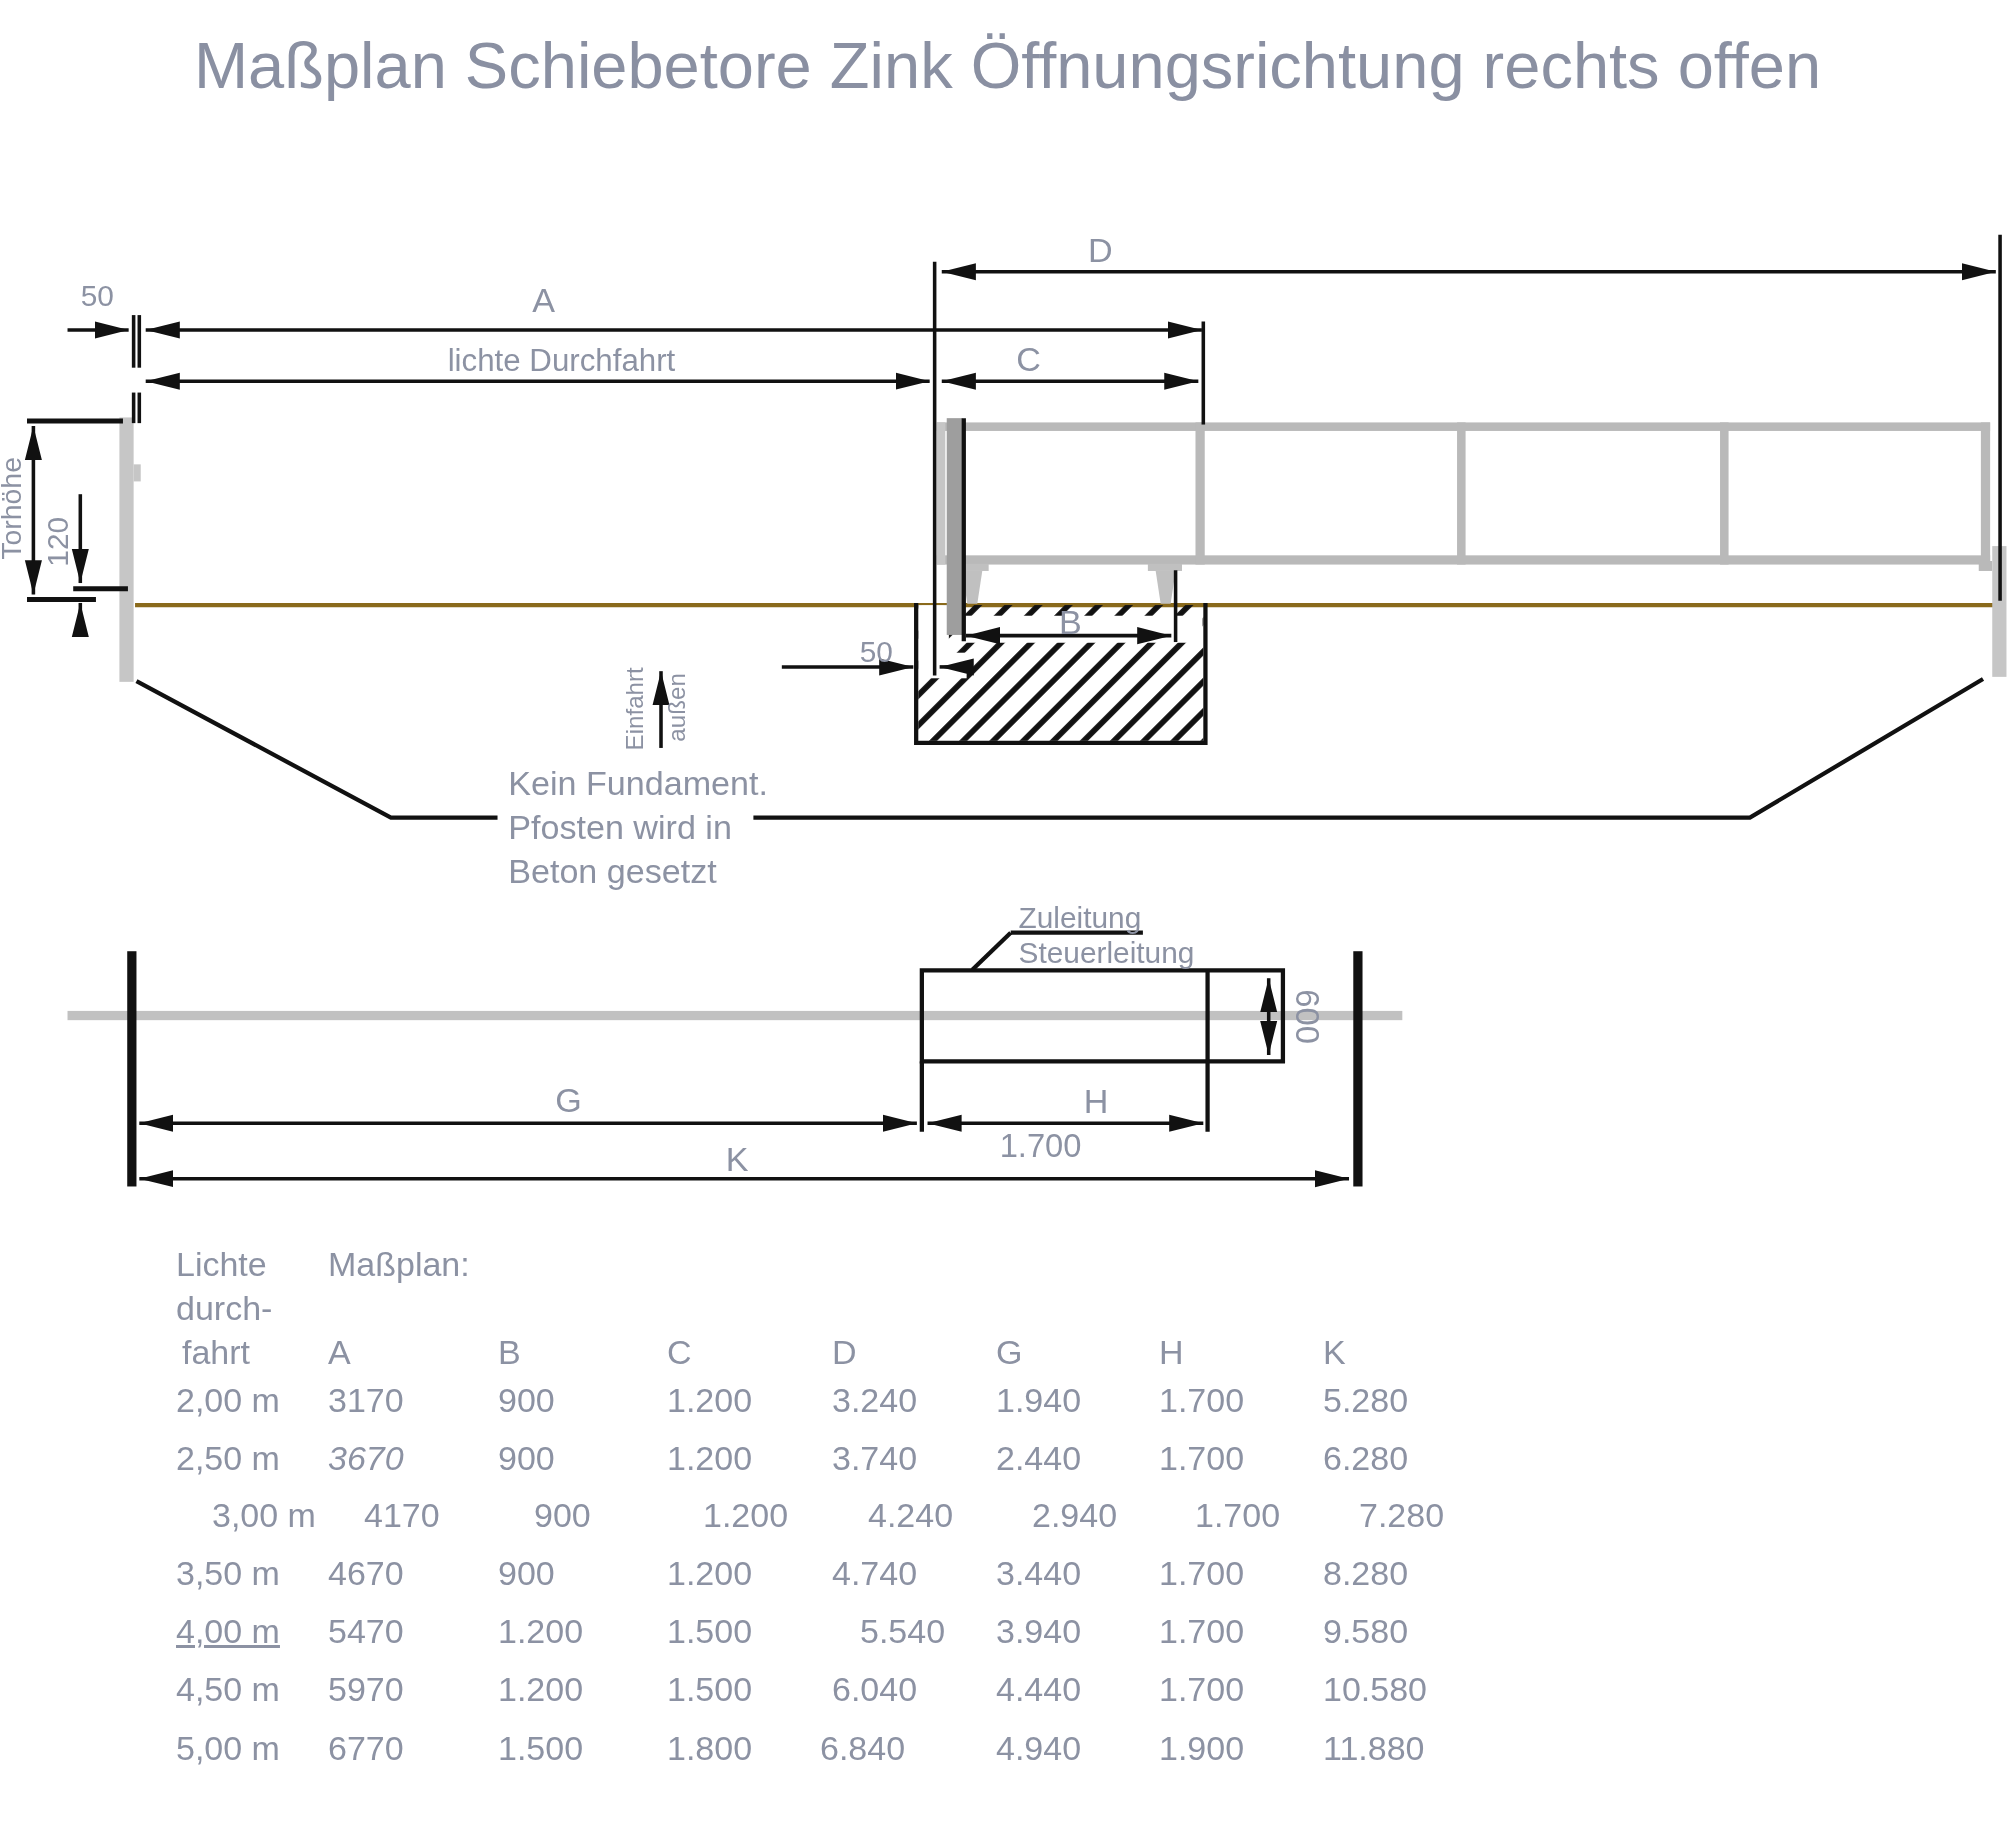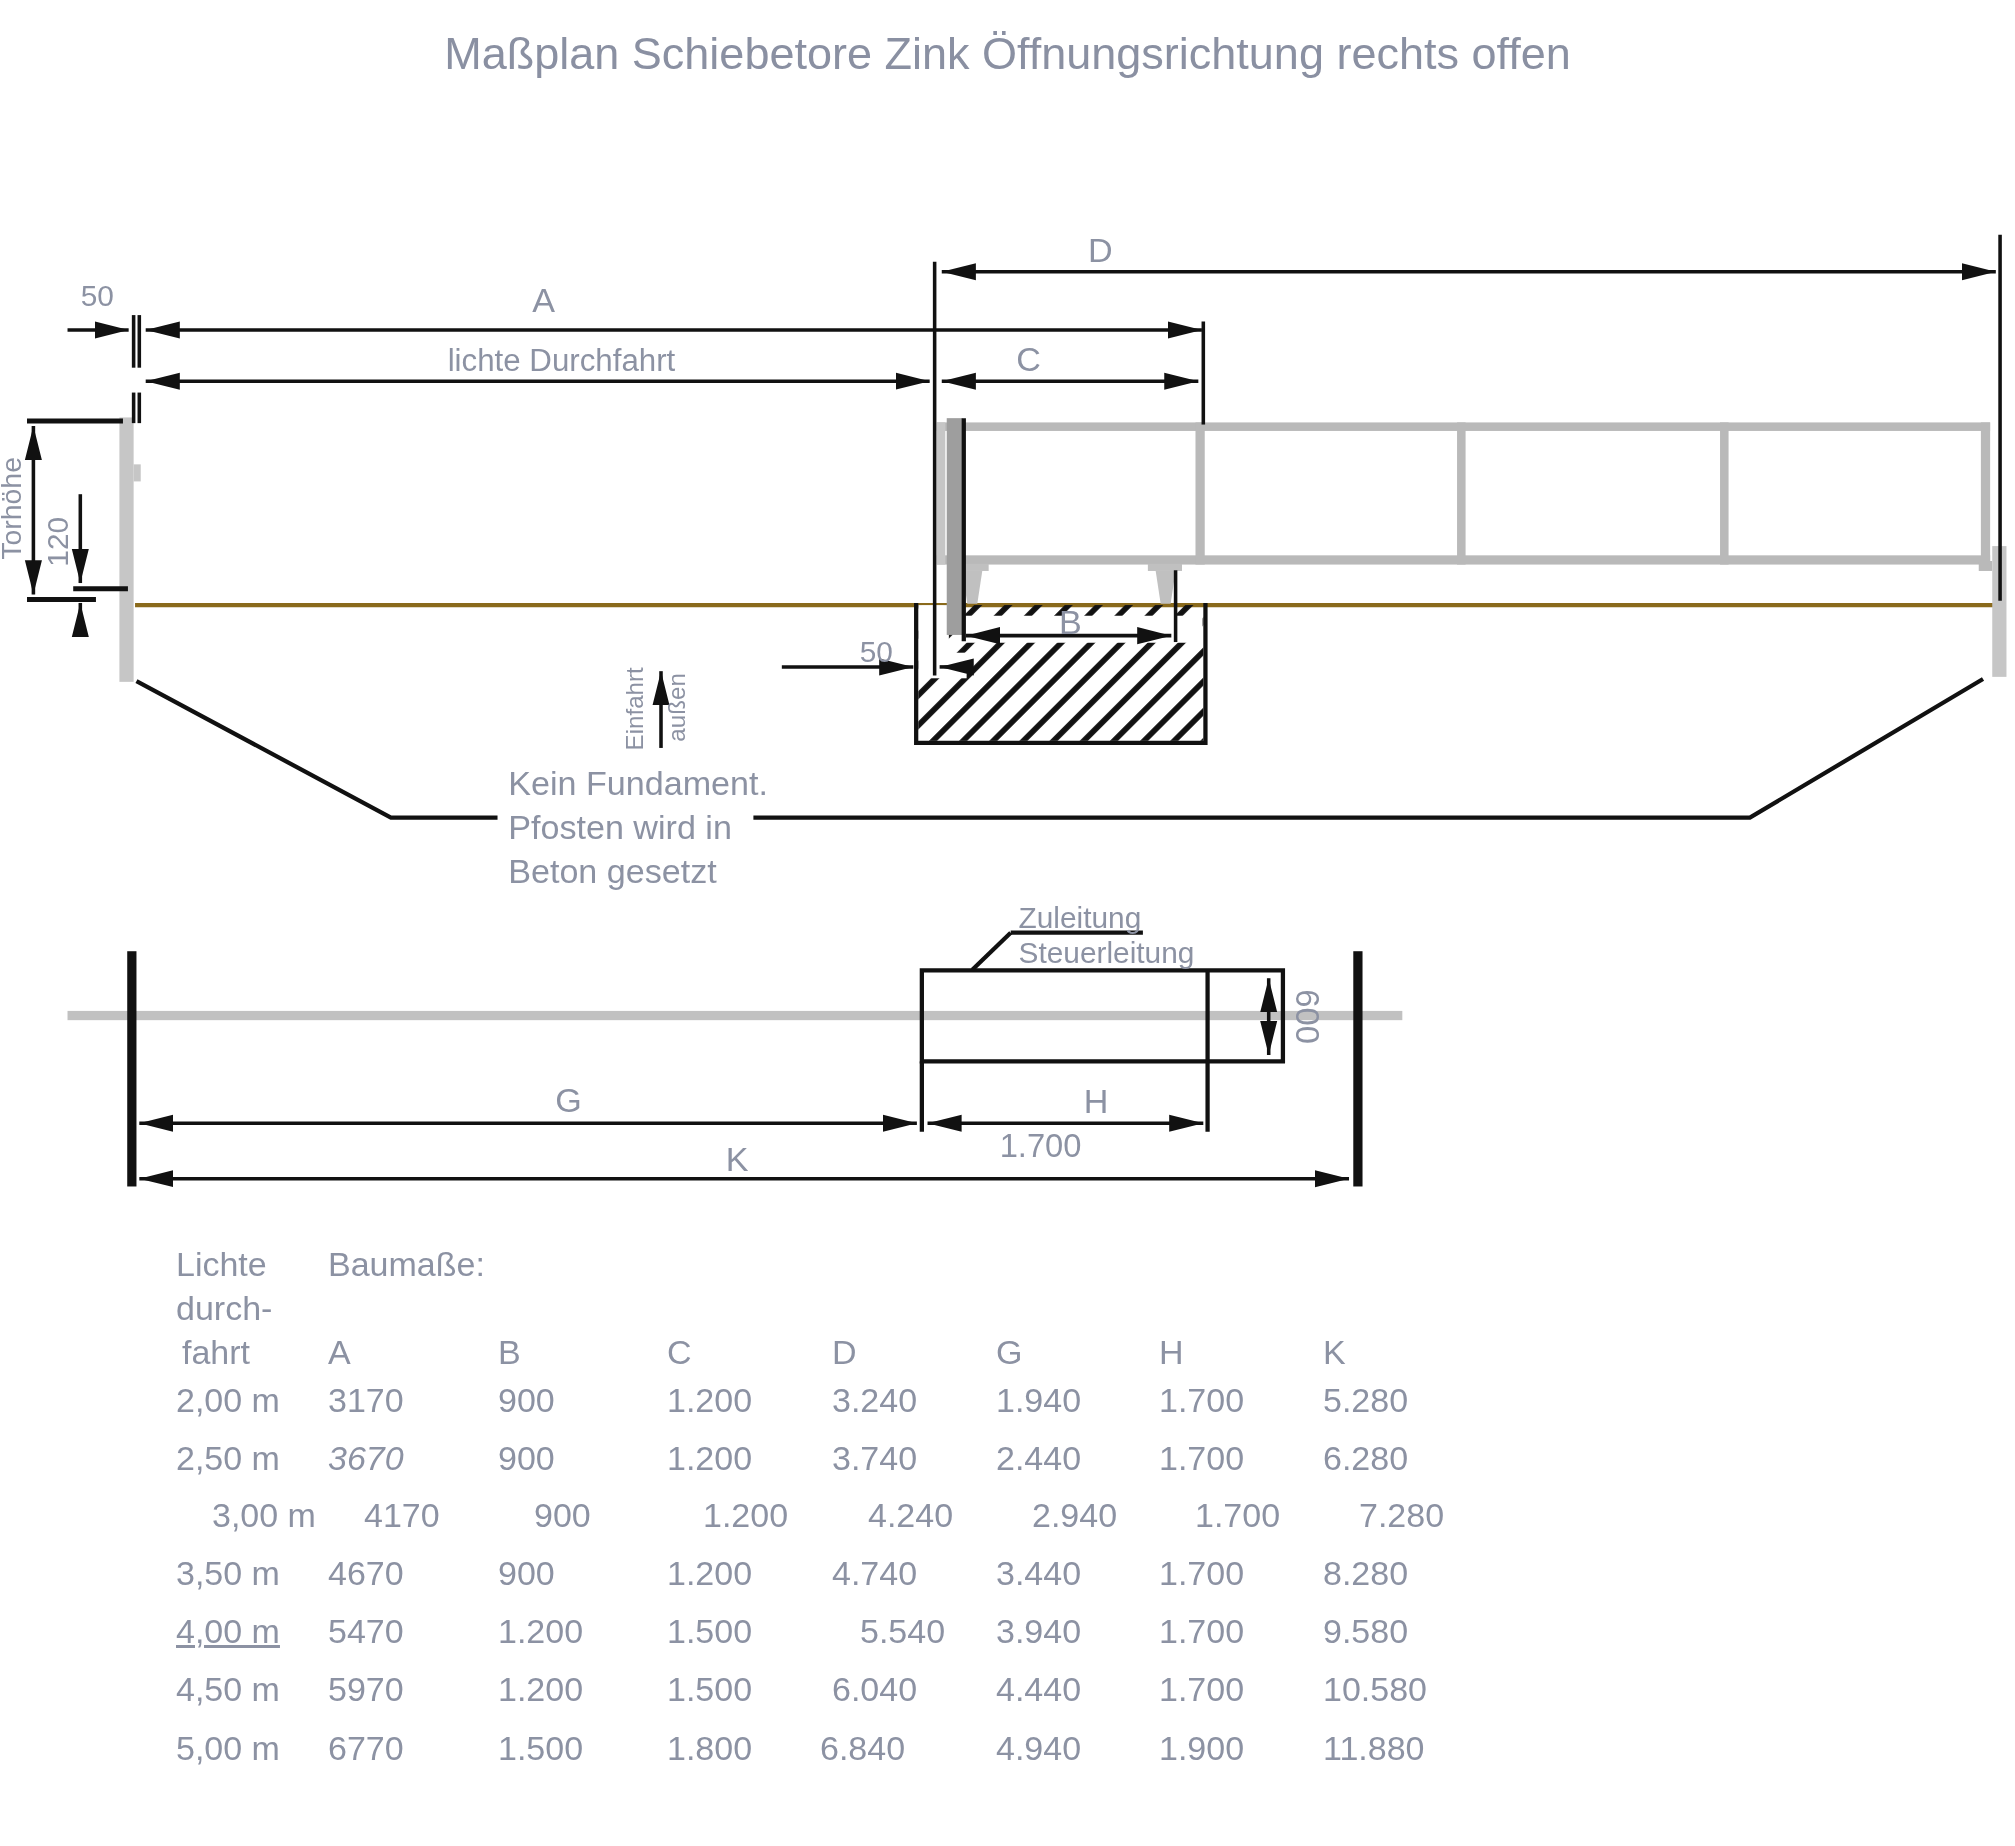"Maßplan Schiebetore Zink" .title { font-size: 45px -> 65px }
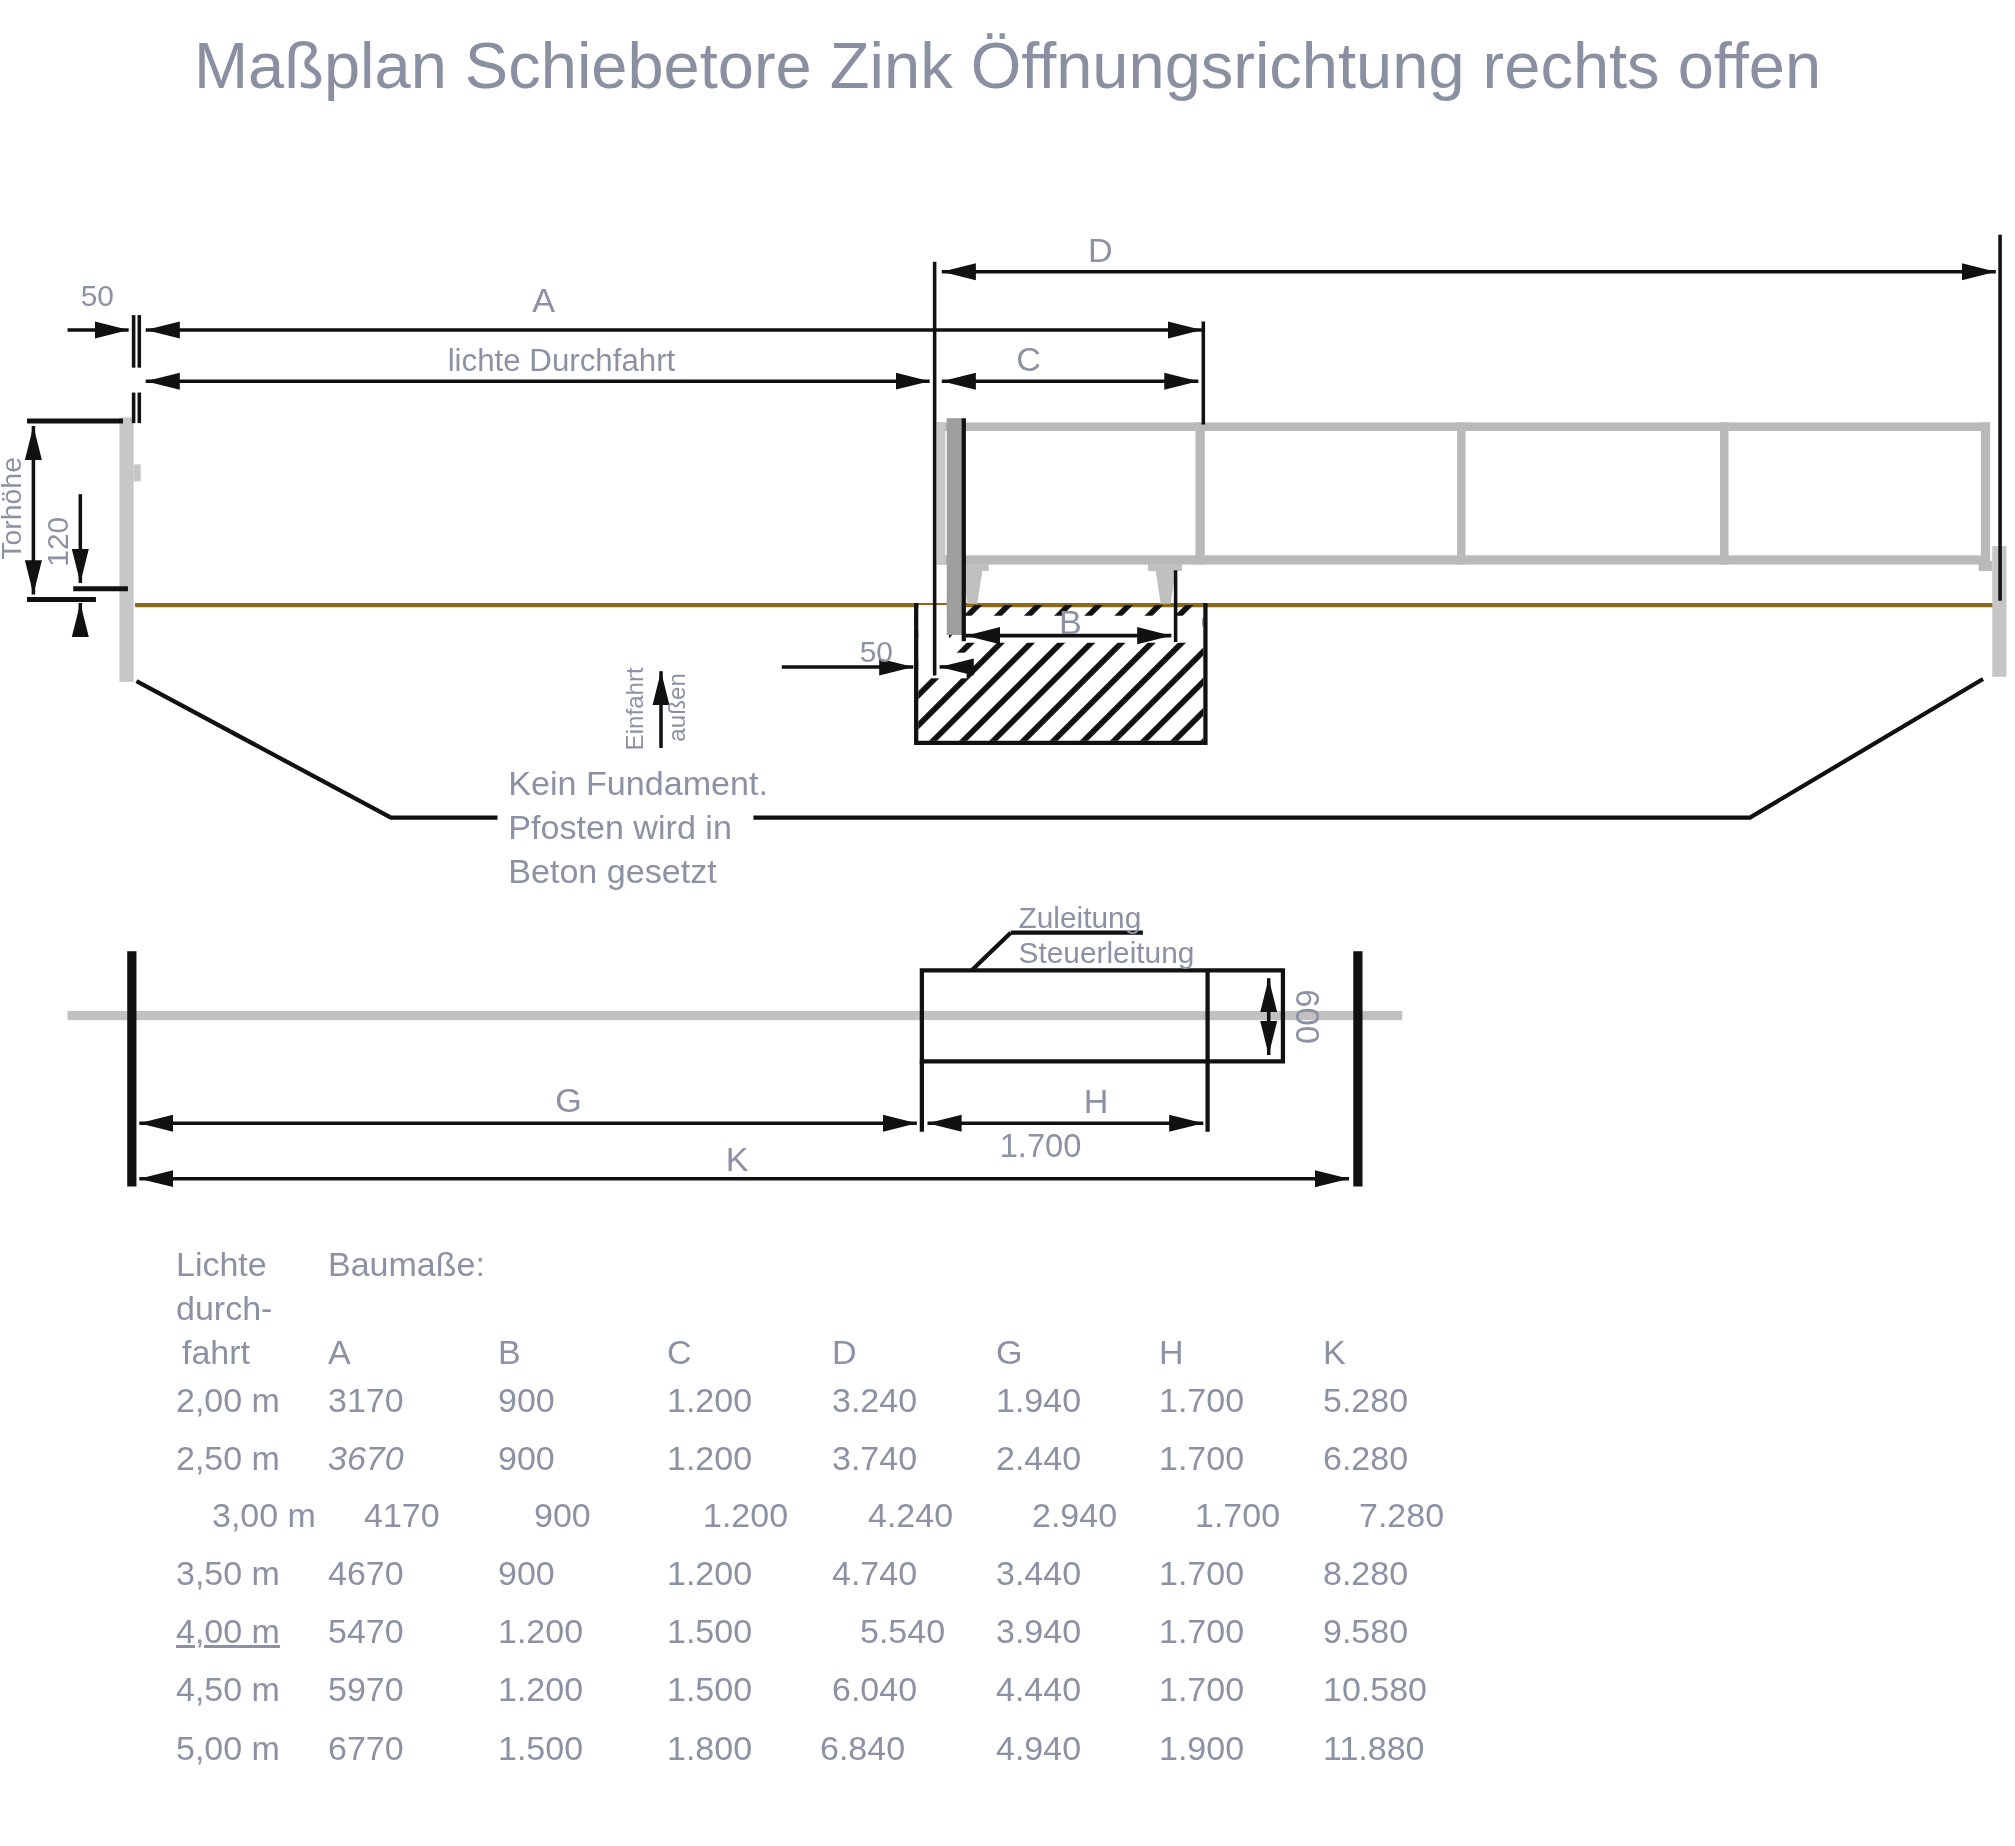"Baumaße:" span { text: Baumaße -> Maßplan }
